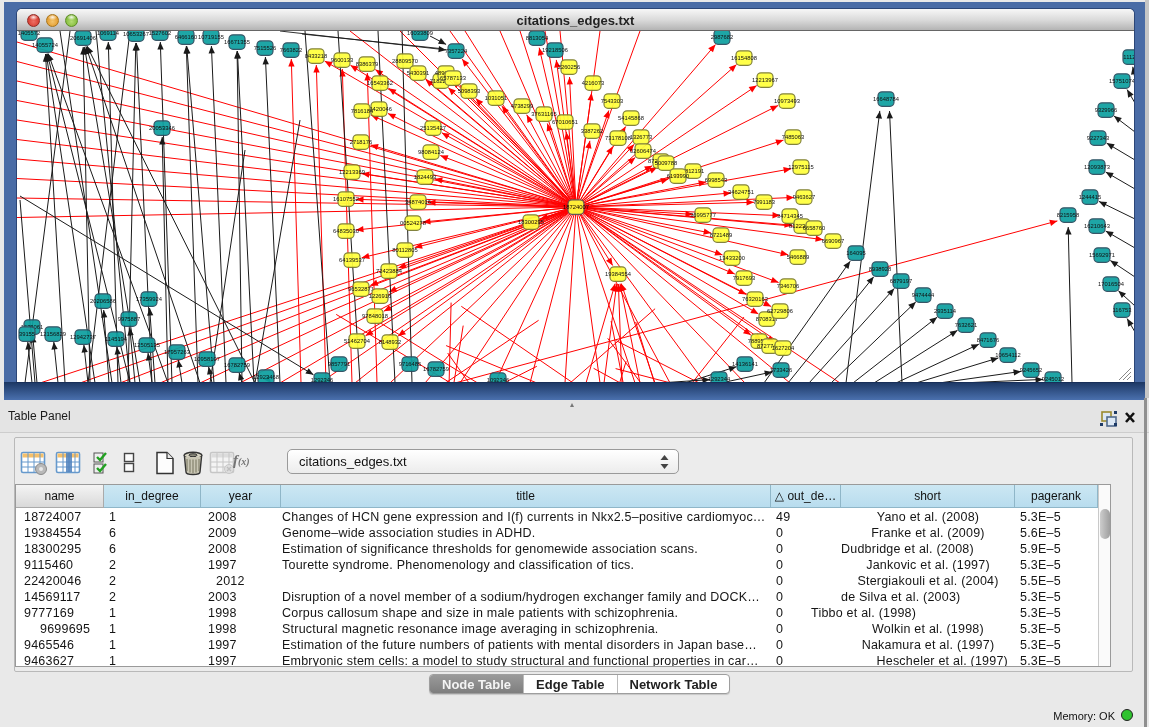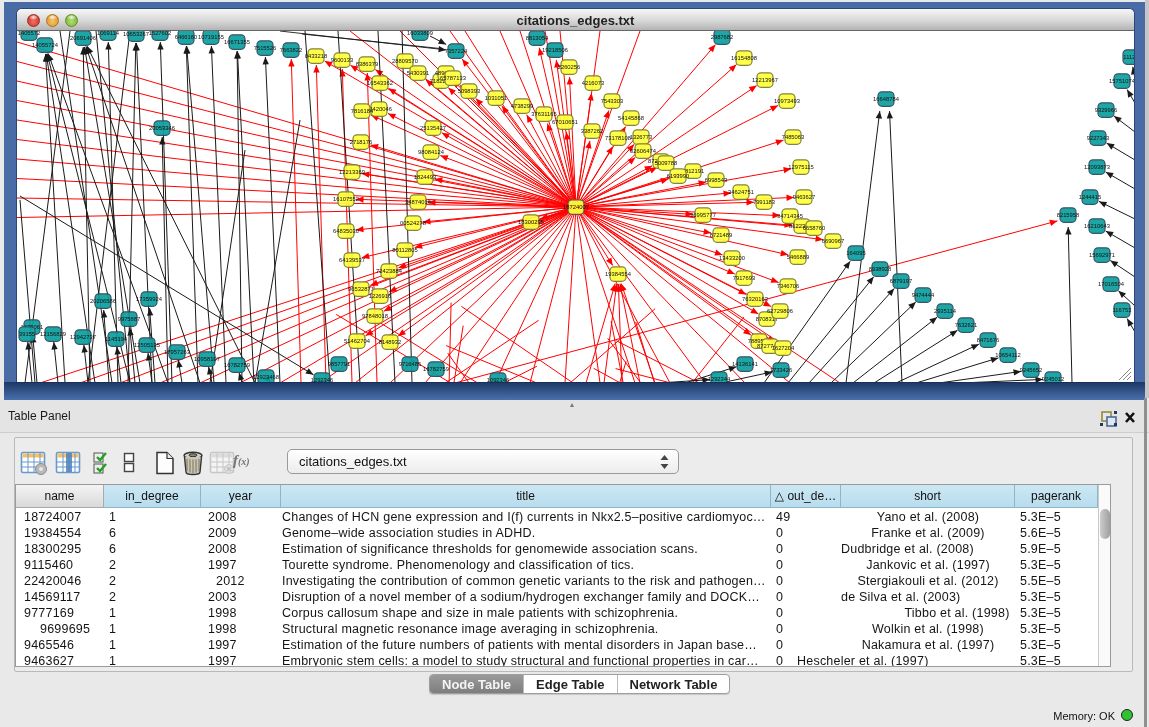"Investigating the contribution of common" span { html: <span>Investigating the contribution of common genetic variants to the risk and pathogen…</span> -> none }
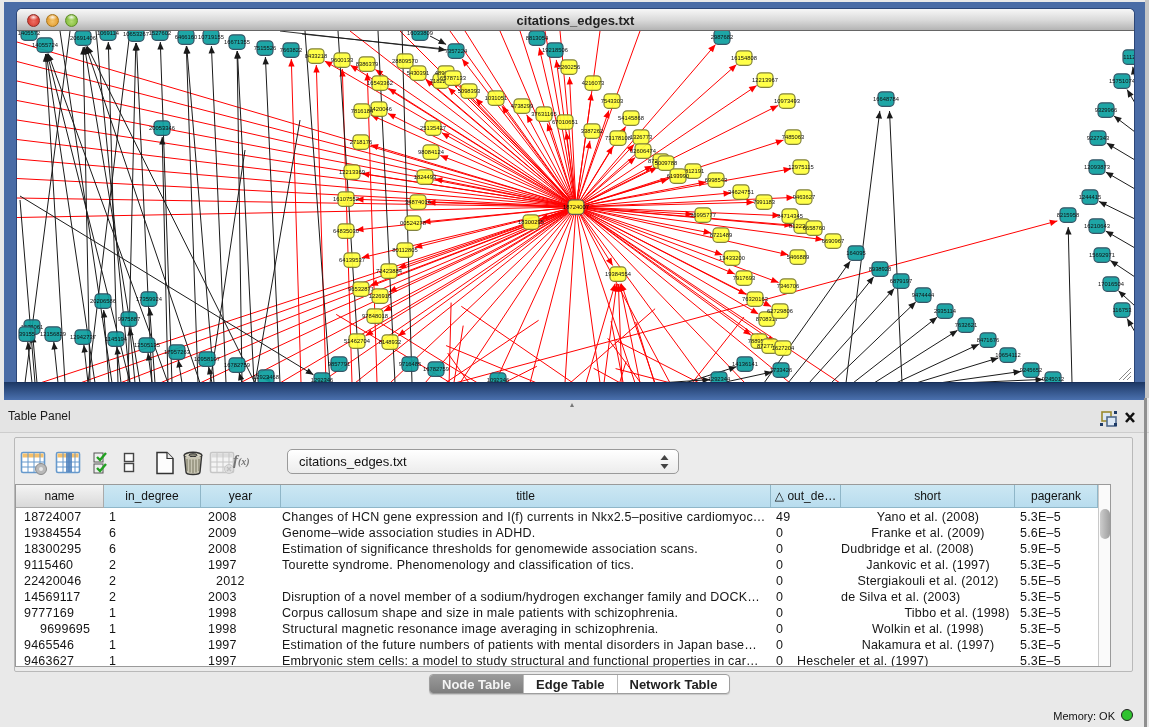"Stergiakouli et al. (2012)" span { text: 2012 -> 2004 }
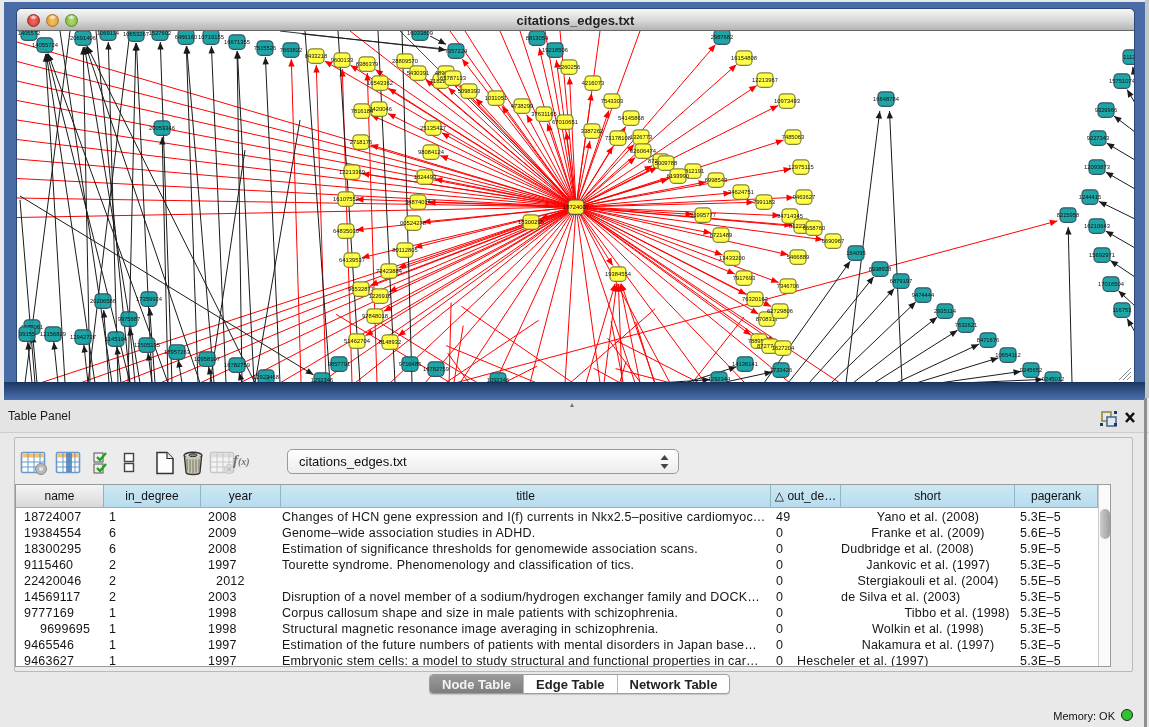"Tibbo et al. (1998)" span { left: 854px -> 795px; text-align: center -> none }
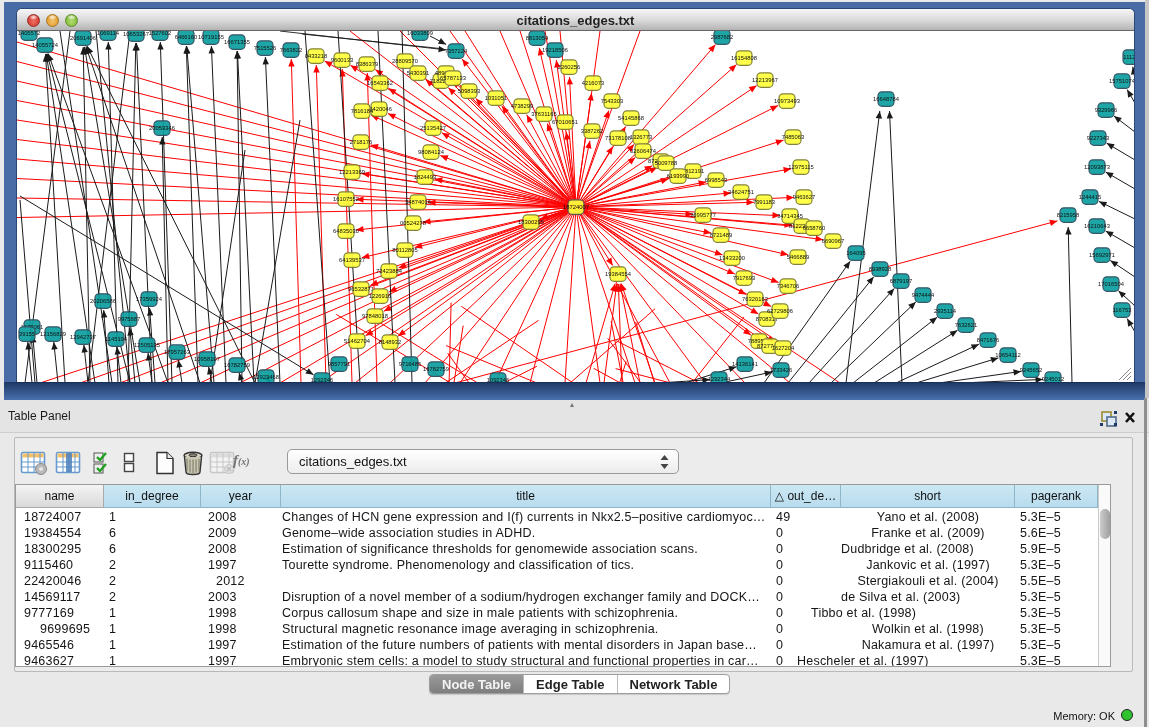"Hescheler et al. (1997)" span { left: 781px -> 818px; text-align: left -> right }
